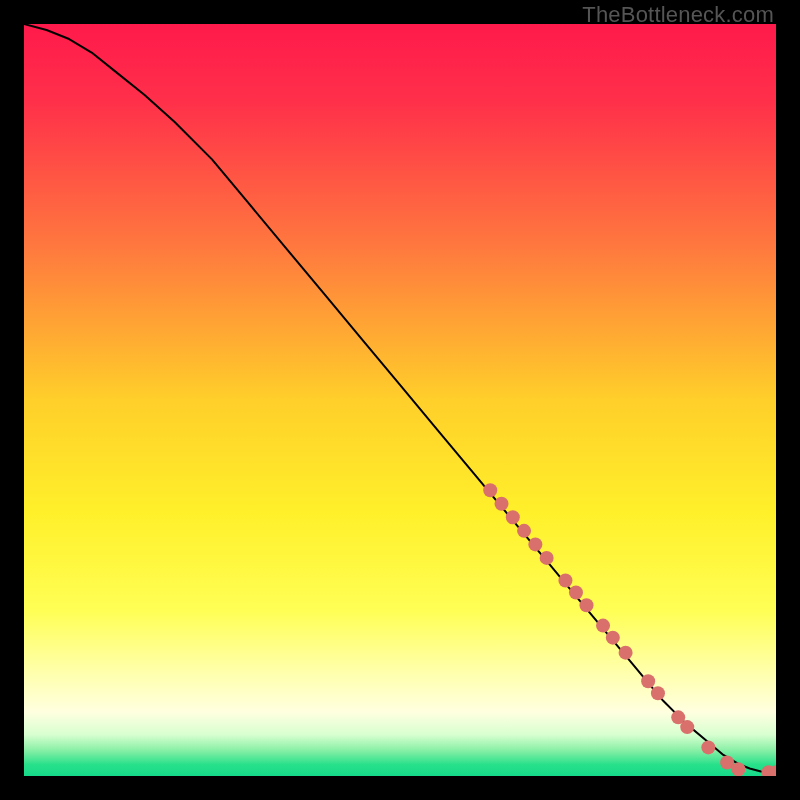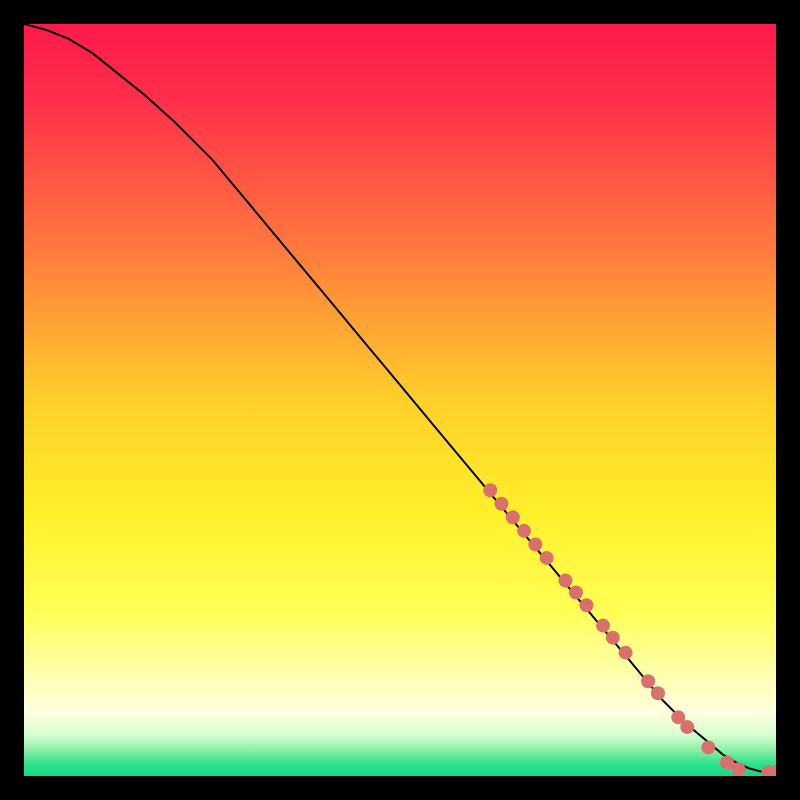"TheBottleneck.com" div.watermark { html: none -> <div>TheBottleneck.com</div> }
